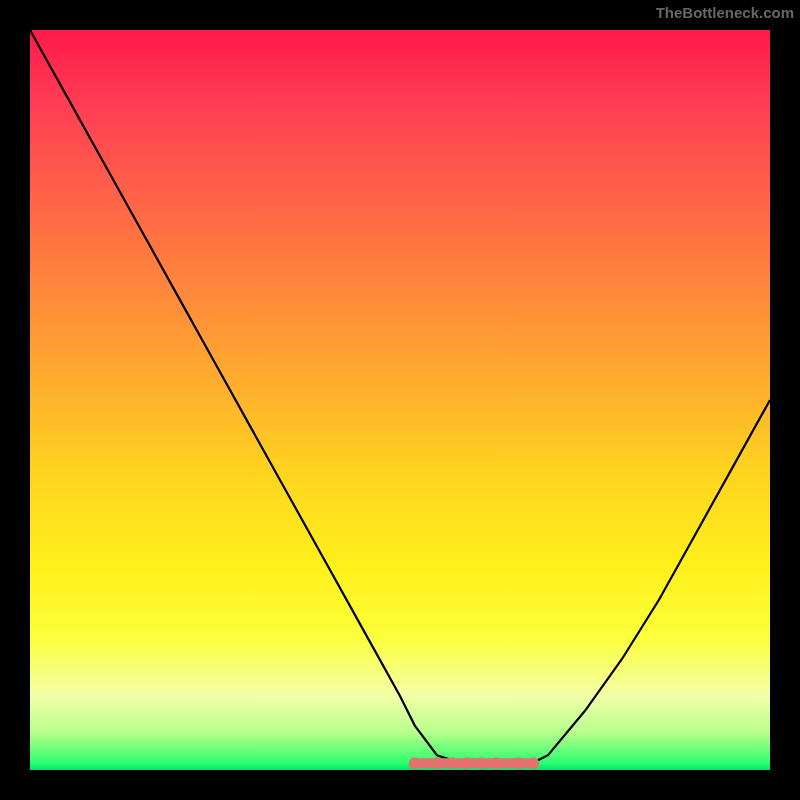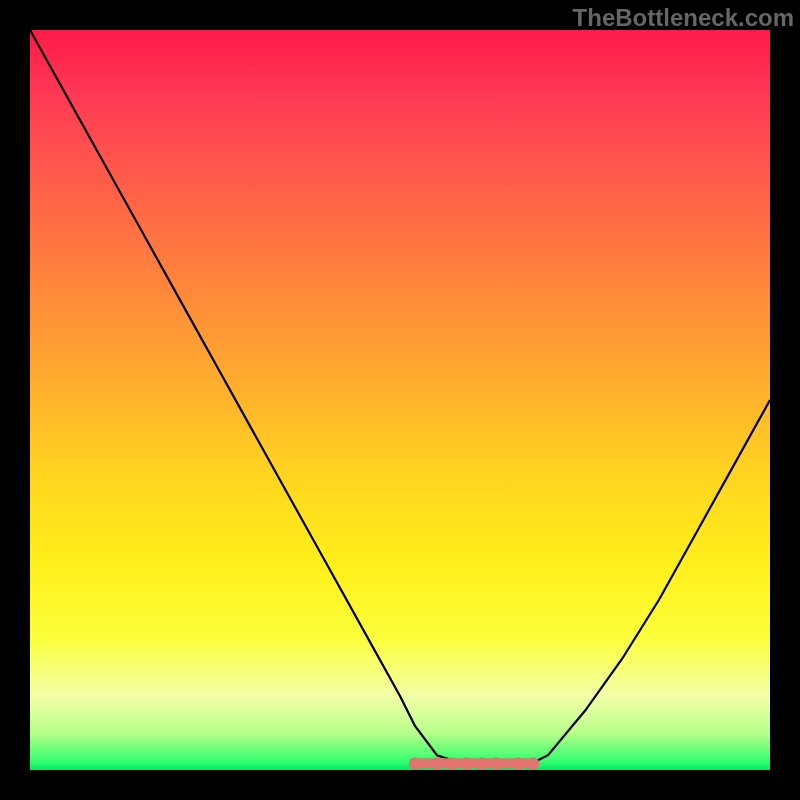"TheBottleneck.com" .watermark { font-size: 24px -> 15px }
